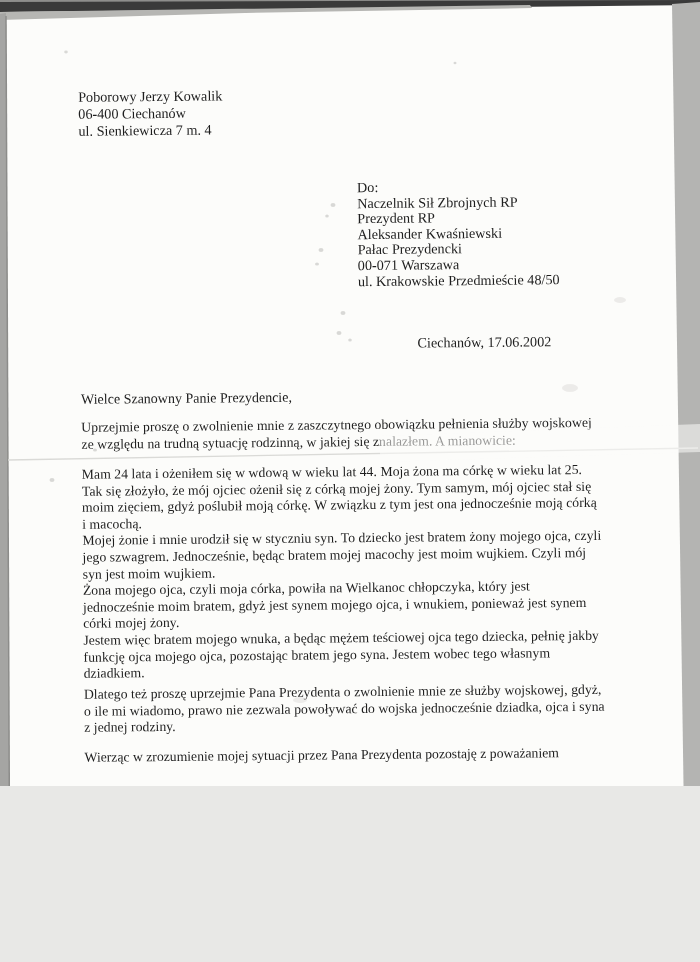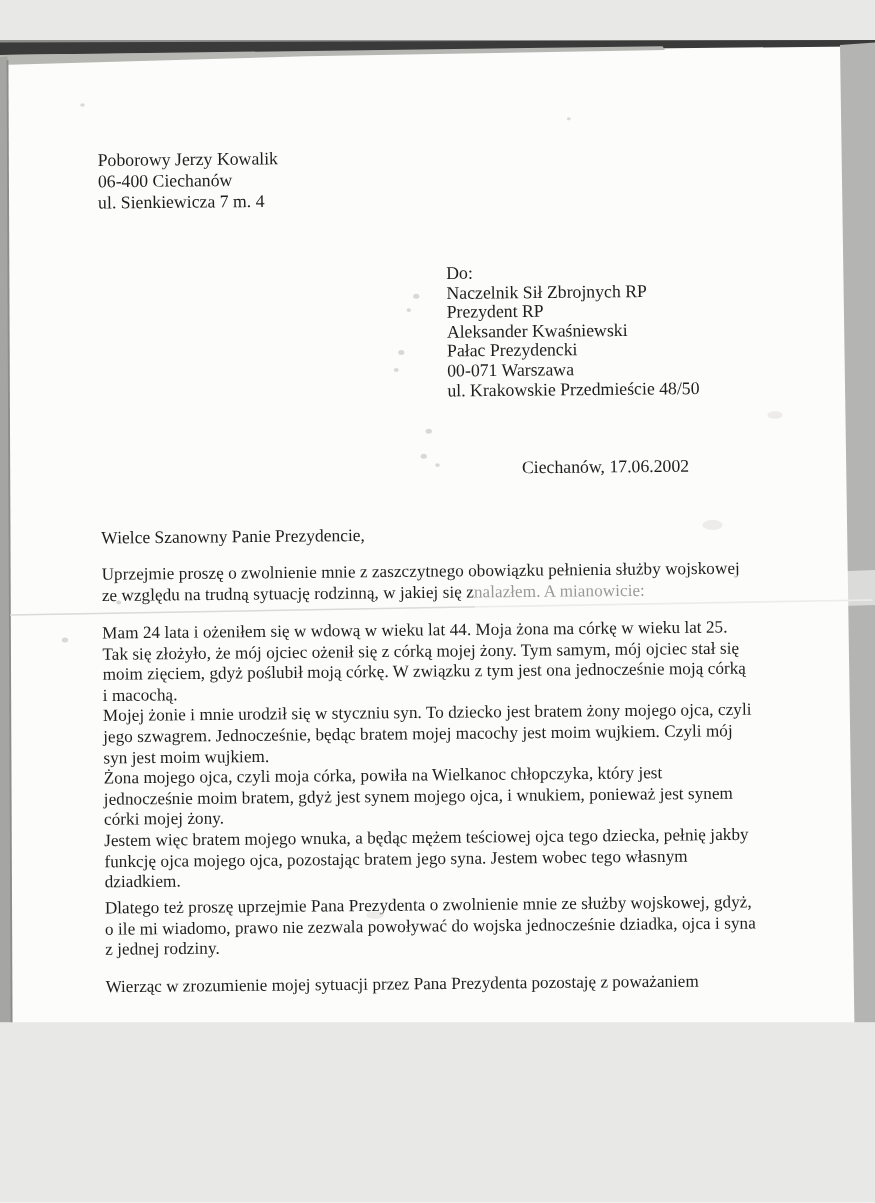"Poborowy Jerzy Kowalik" .page { margin-top: 32px -> none }
